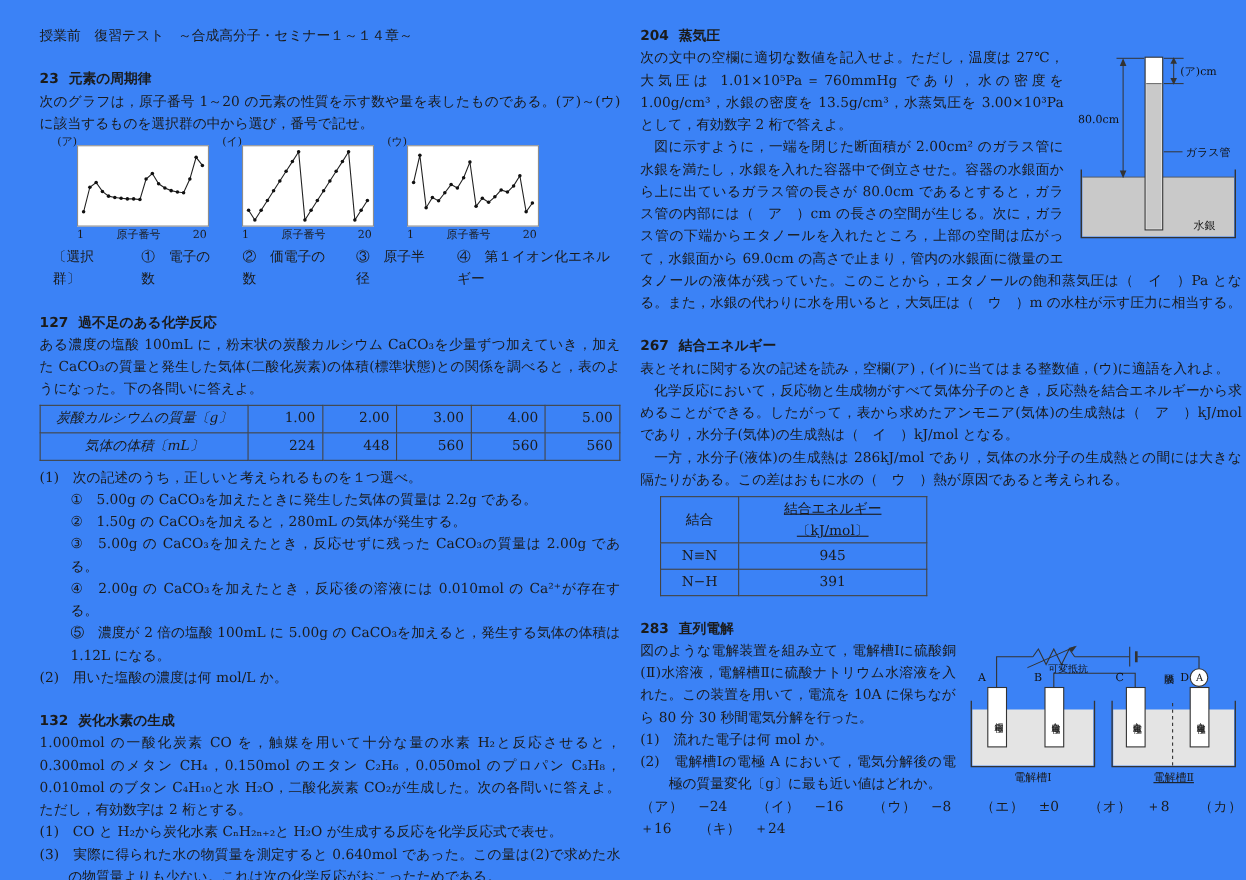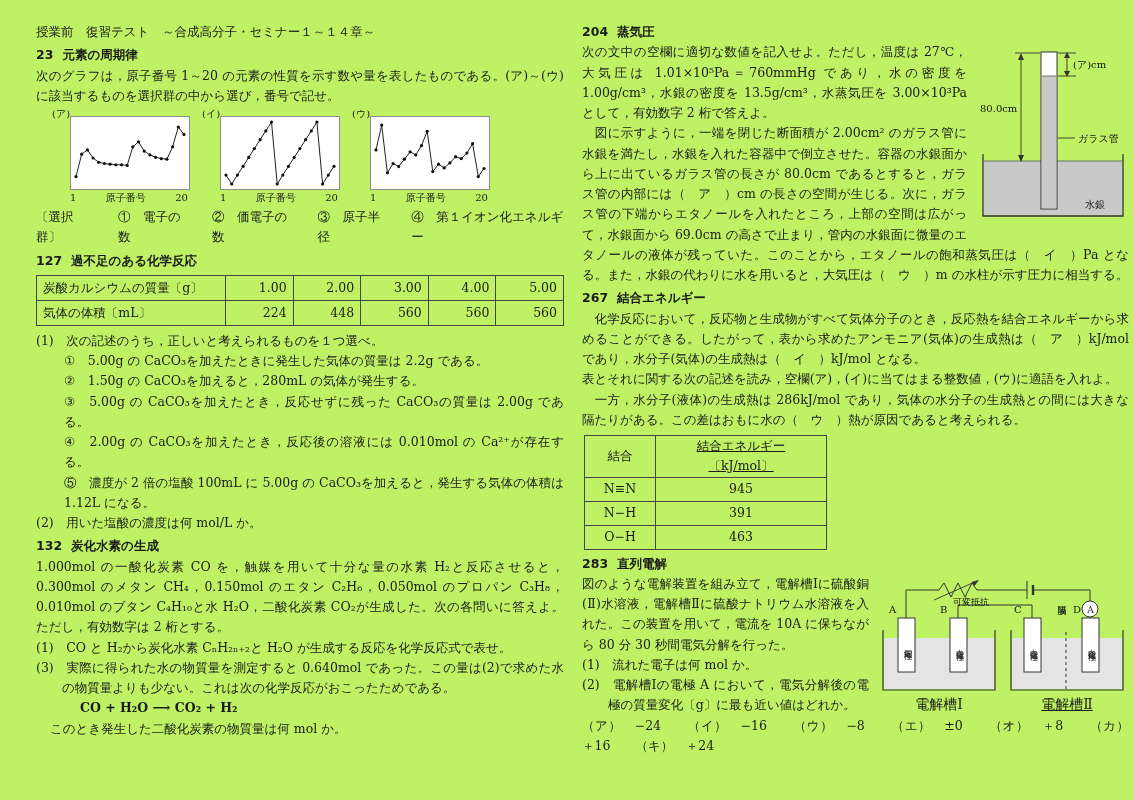"授業前 復習テスト ～合成高分子・セミナー１～１４章～" .page { background: #bef264 -> #3b82f6 }
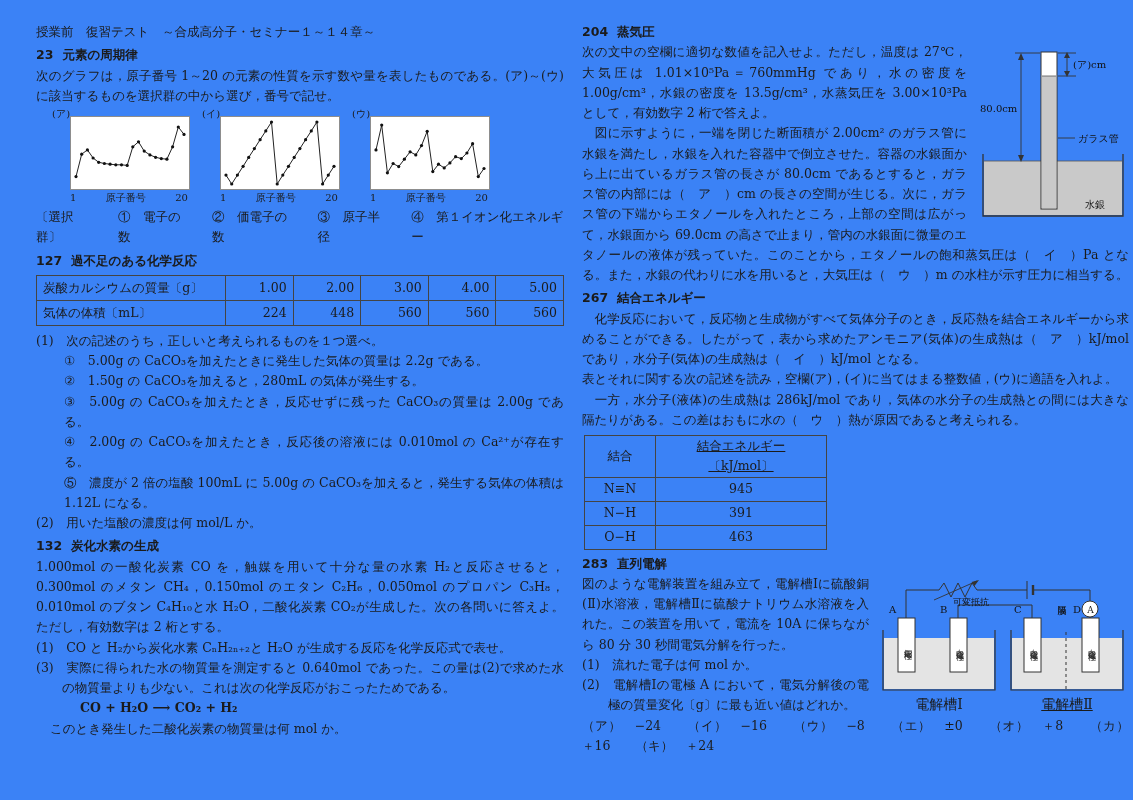"23 元素の周期律" .sec-head { margin-top: 3px -> 19px }
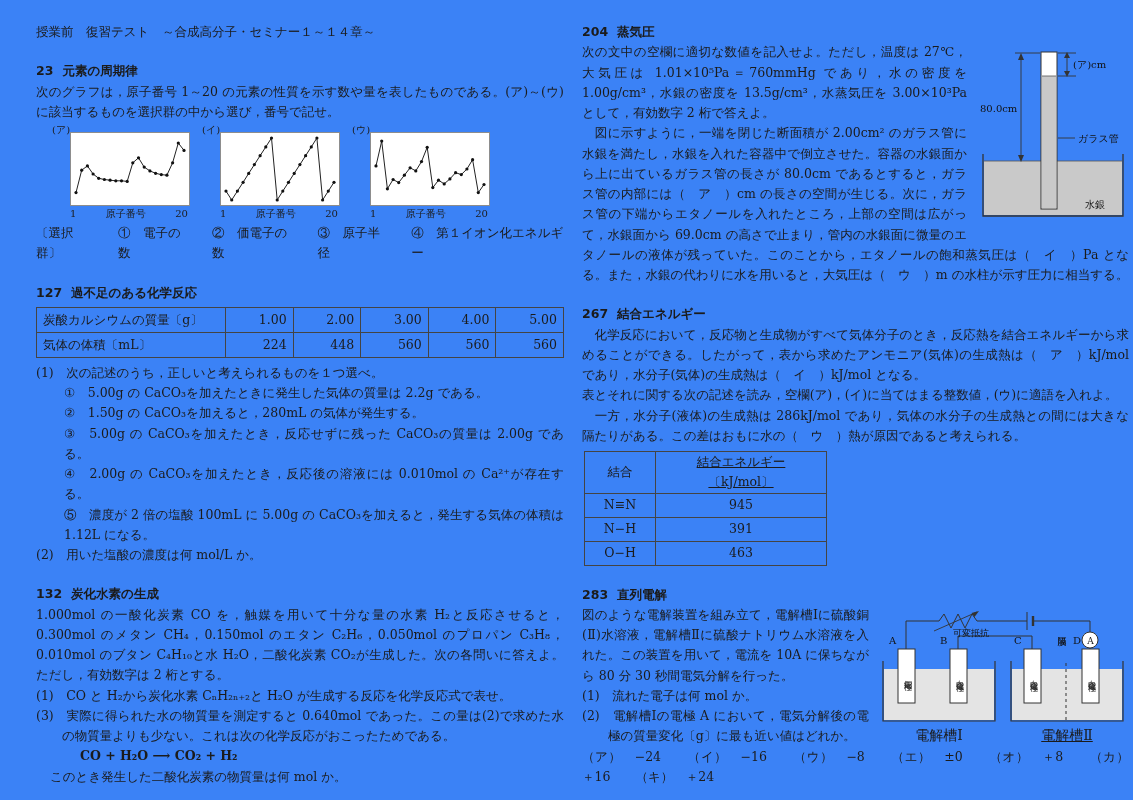"〔選択群〕" .opt-line { margin-left: none -> 12px }
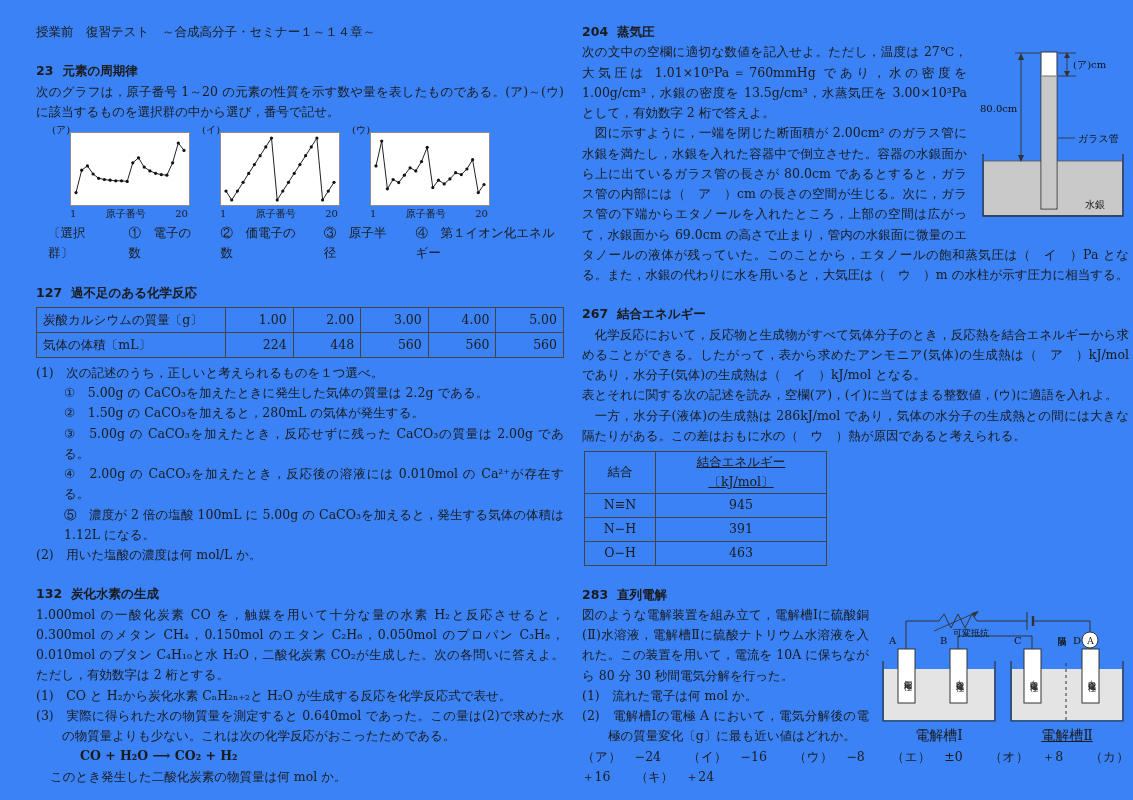"ある濃度の塩酸 100mL に，粉末状の炭酸カルシウム" div.para { html: none -> <div>ある濃度の塩酸 100mL に，粉末状の炭酸カルシウム CaCO₃を少量ずつ加えていき，加えた CaCO₃の質量と発生した気体(二酸化炭素)の体積(標準状態)との関係を調べると，表のようになった。下の各問いに答えよ。</div> }
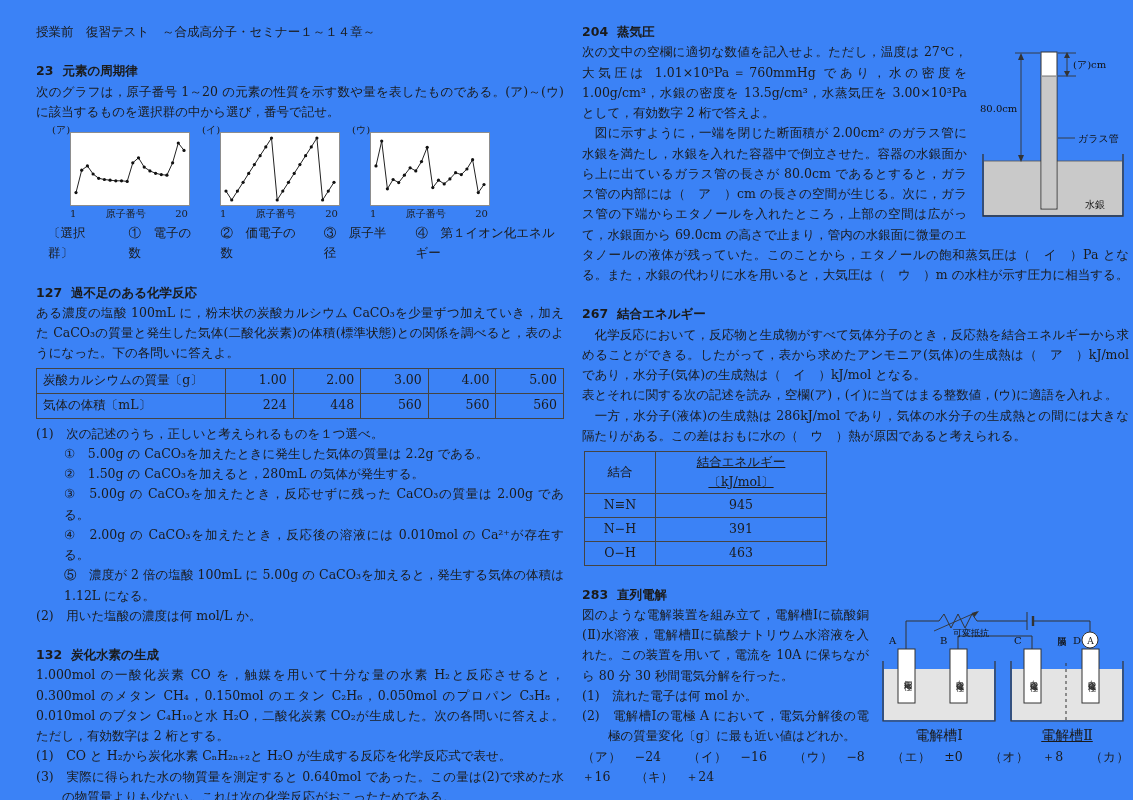"化学反応において，反応物と生成物がすべて気体分子のとき，反応熱を結合エネルギーか" div.para { order: before "表とそれに関する次の記述を読み，空欄(ア)，(イ)に当てはまる整数値，(ウ)に適" -> after "表とそれに関する次の記述を読み，空欄(ア)，(イ)に当てはまる整数値，(ウ)に適" }
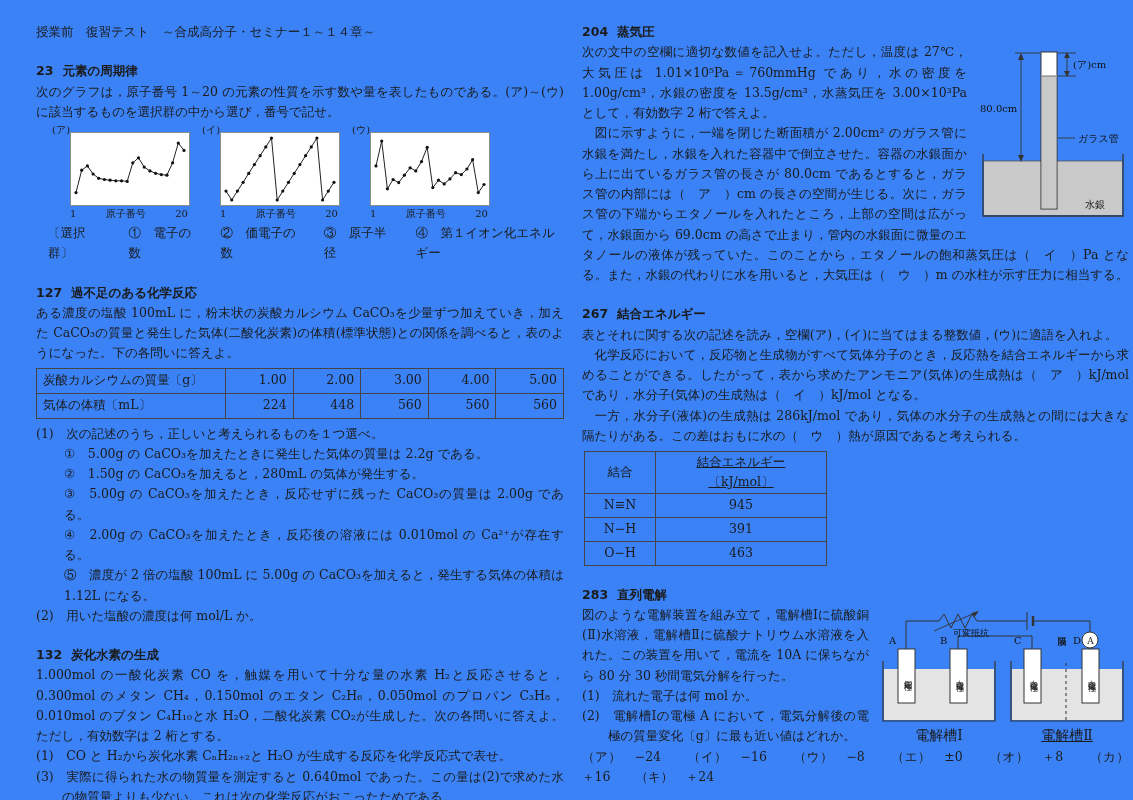"炭酸カルシウムの質量〔g〕" .t127 td.lab { font-style: none -> italic; text-align: left -> center }
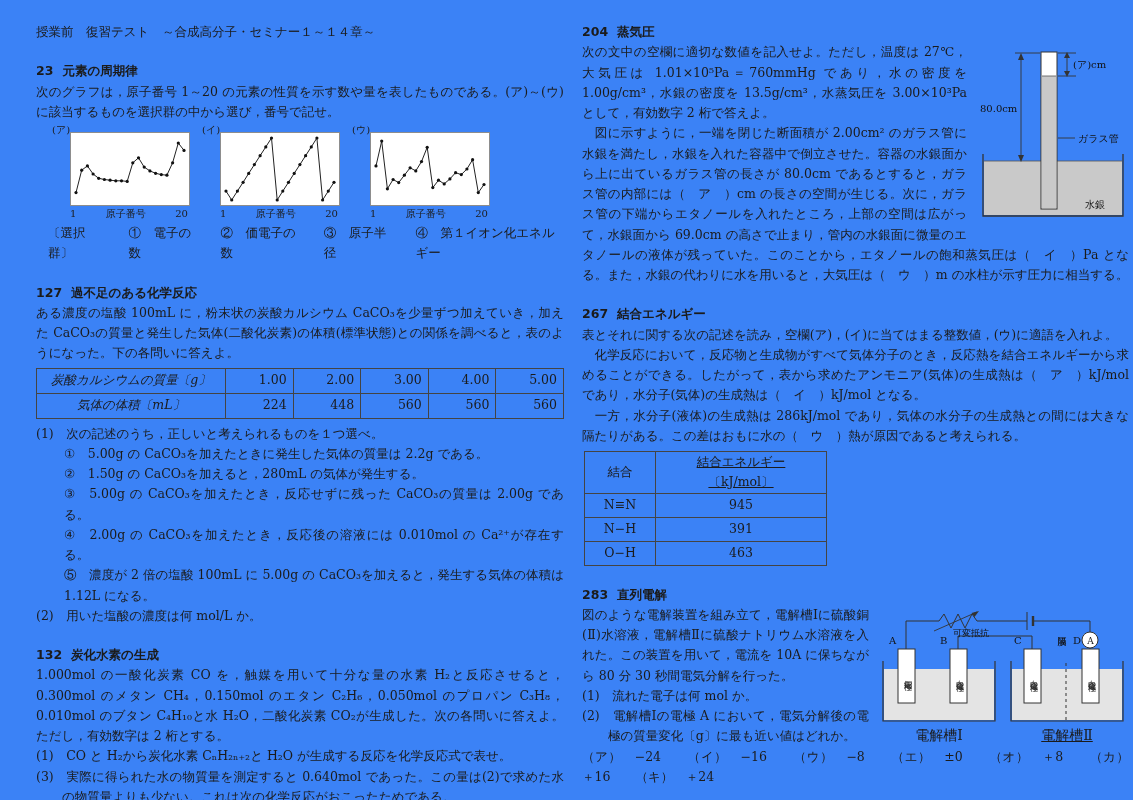"結合" table.t267 { margin: 5px 0 4px 2px -> 5px 0 4px 18px }
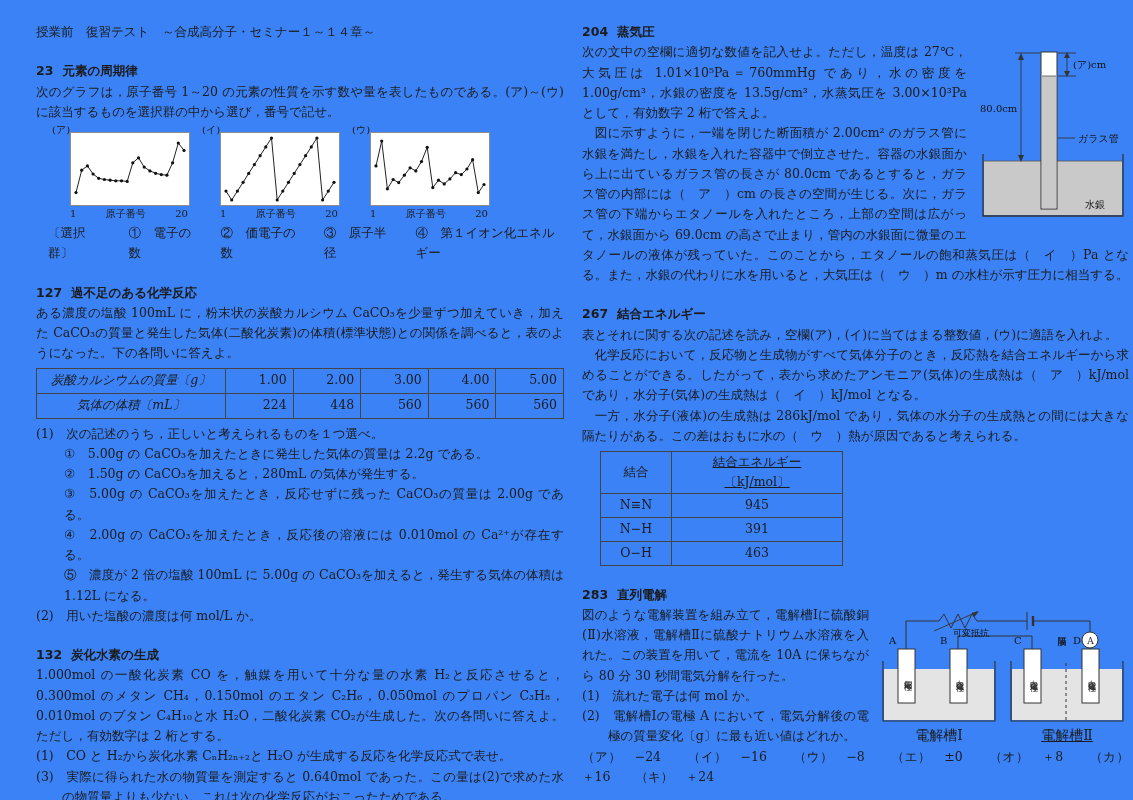"O−H" tr { html: <tr> <td>O−H</td> <td>463</td> </tr> -> none }
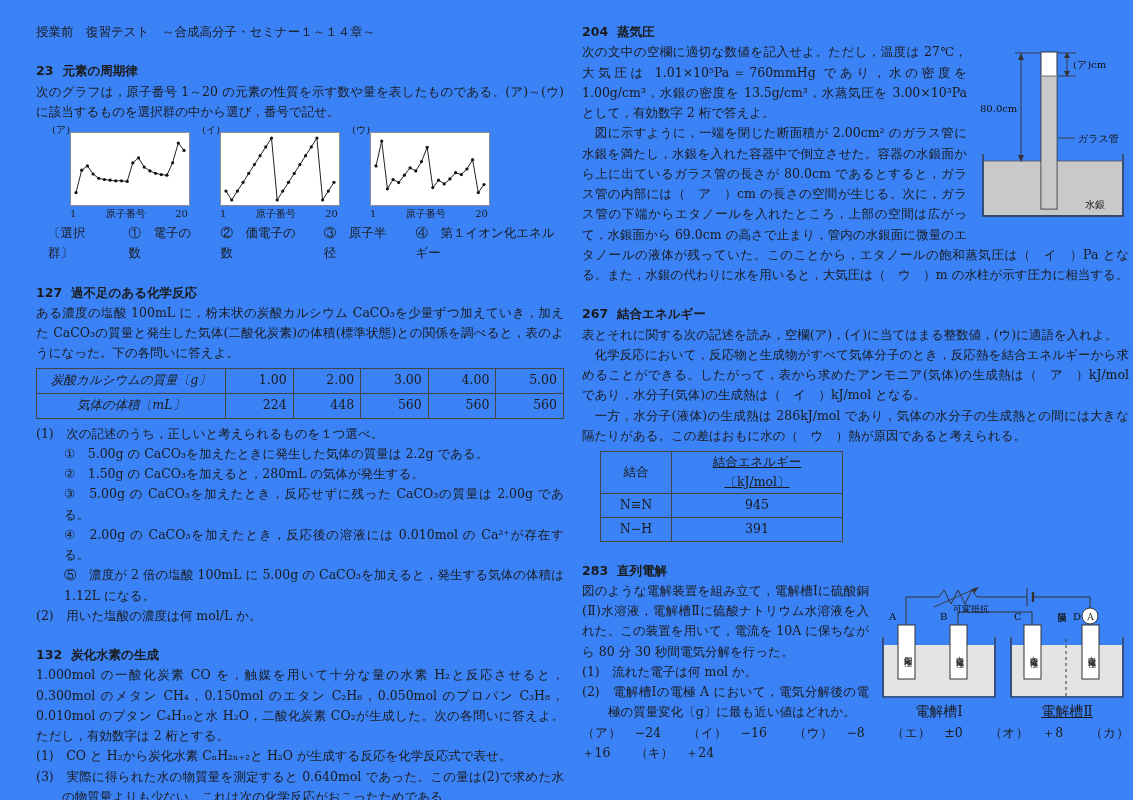"電解槽Ⅰ" .cell-label { font-size: 14px -> 10px }
